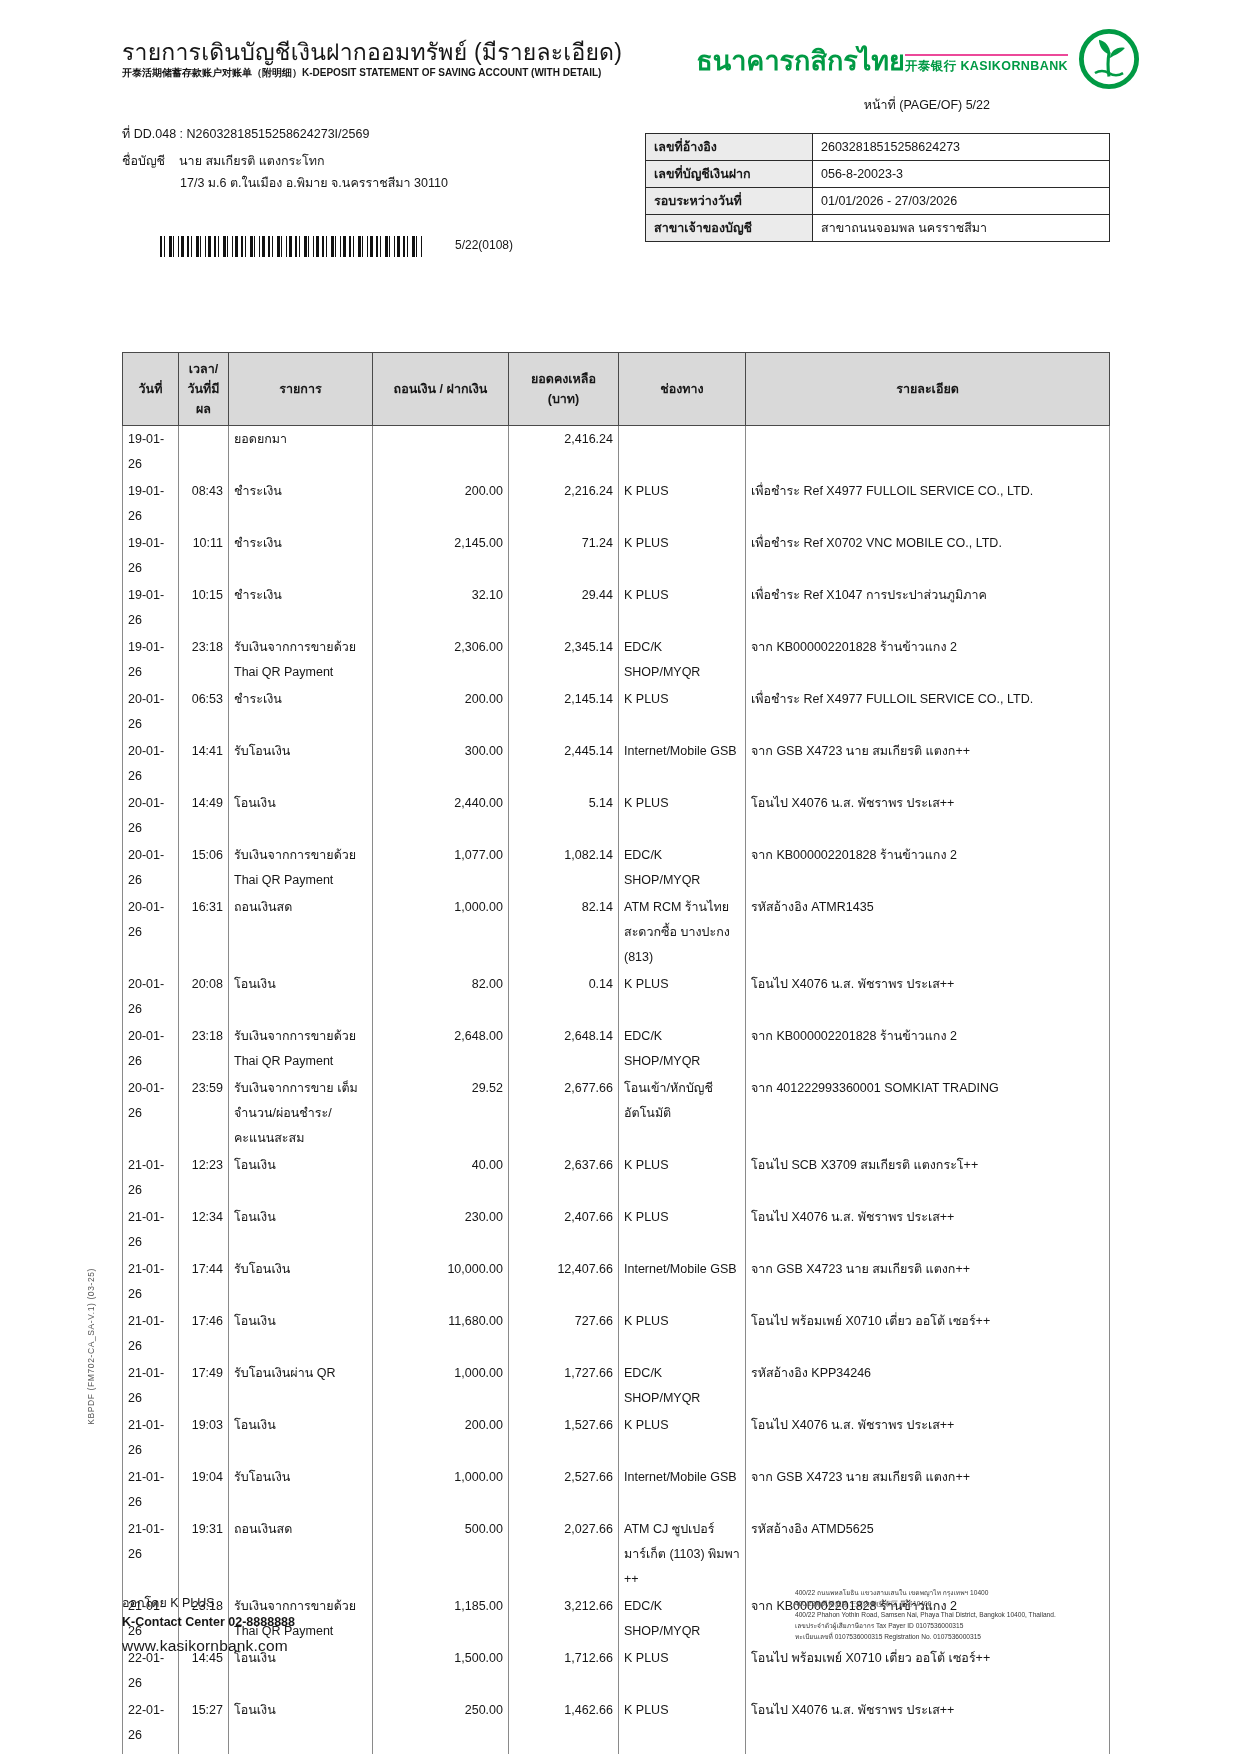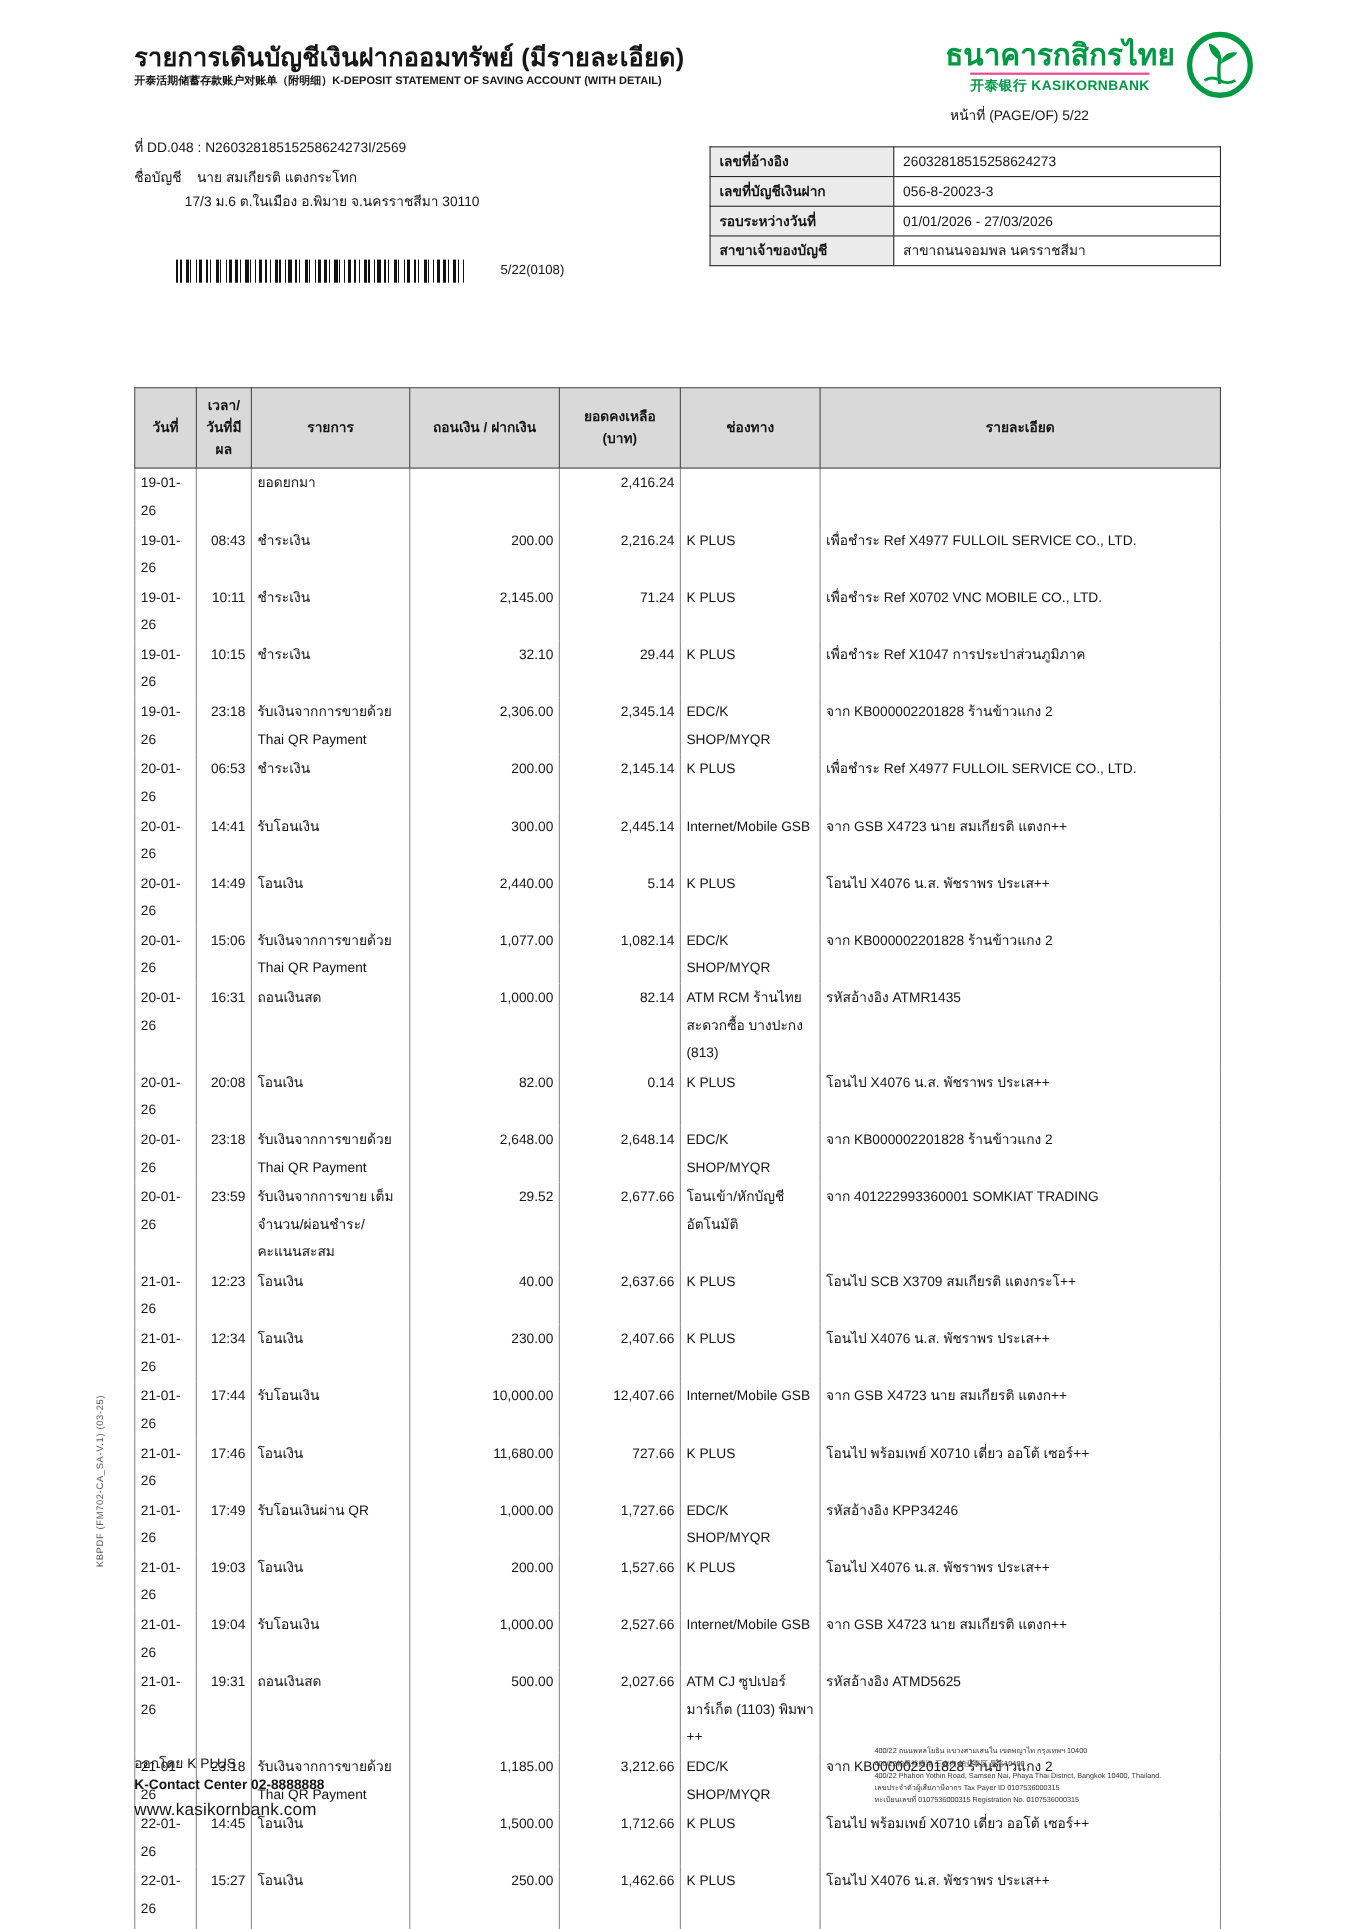"รายการเดินบัญชีเงินฝากออมทรัพย์" .doc-title { font-weight: bold -> normal }
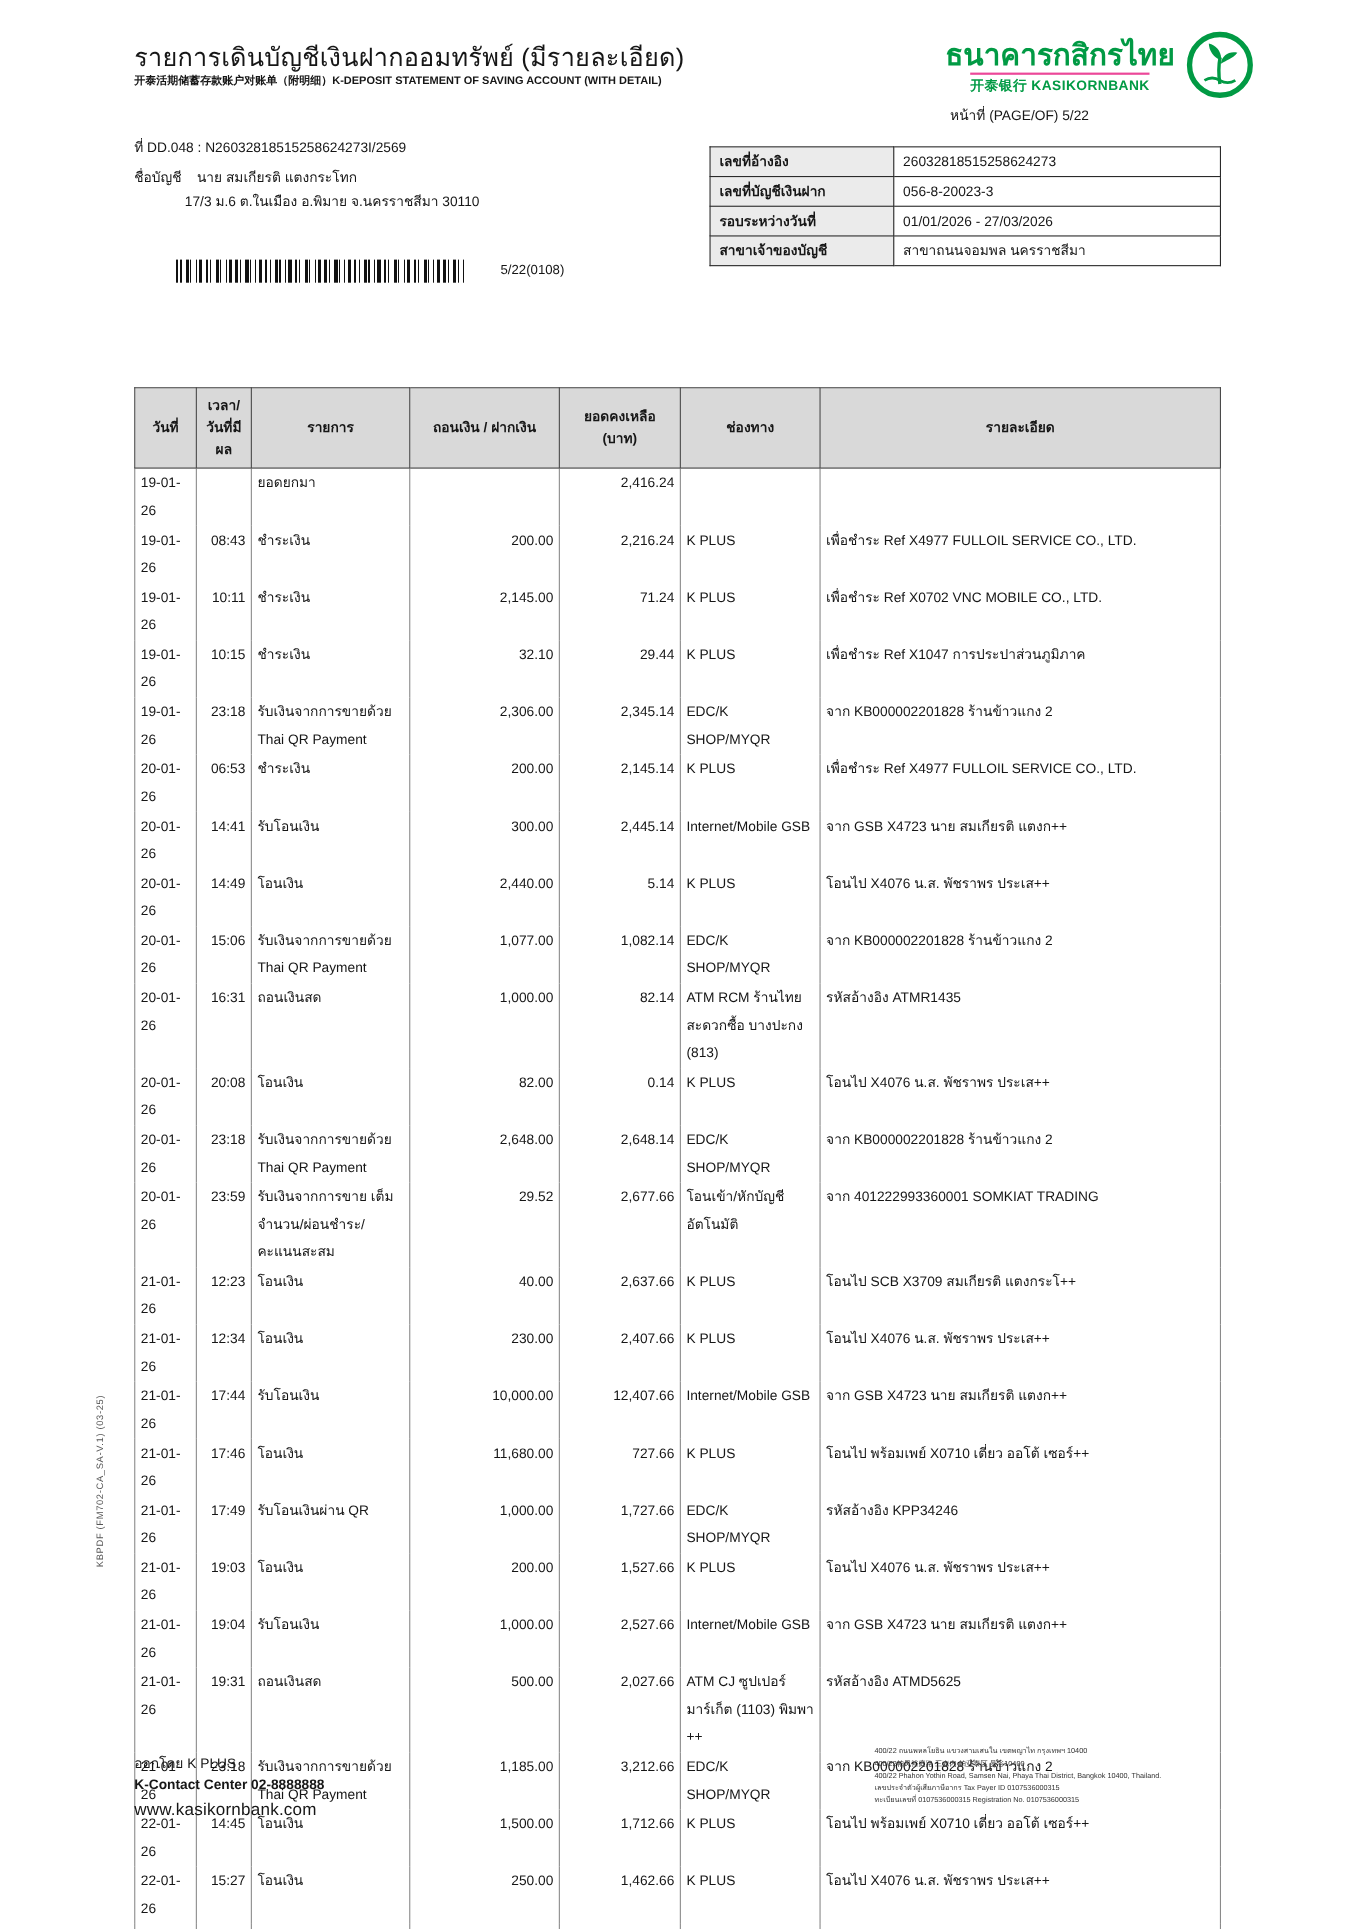"ธนาคารกสิกรไทย" .logo-text { align-items: center -> flex-end; flex-direction: column -> row }
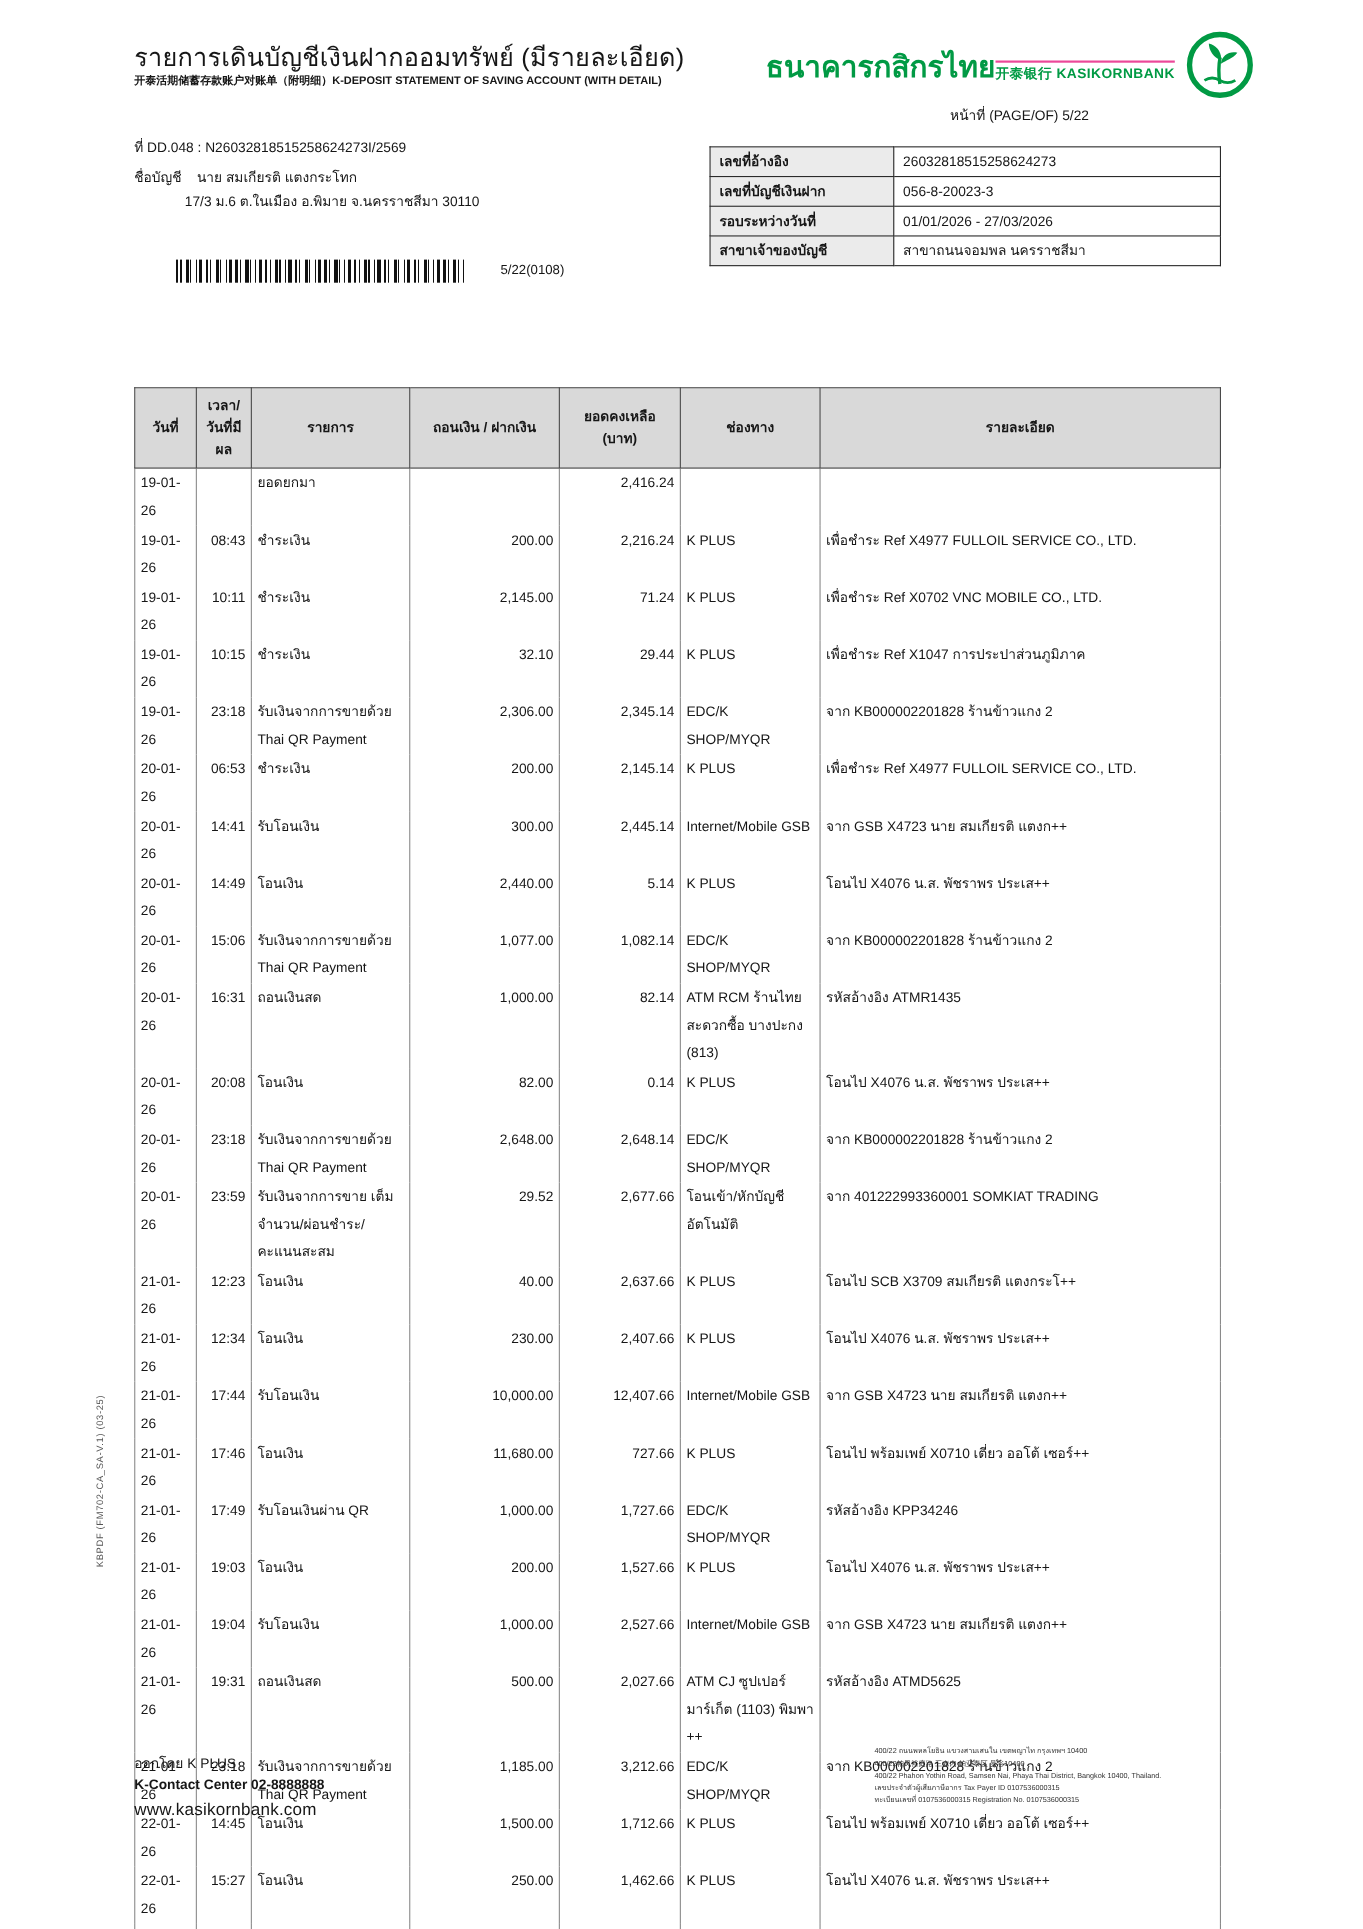"17/3 ม.6 ต.ในเมือง อ.พิมาย จ.นครราชสีมา" .acct-addr { left: 168px -> 180px }
